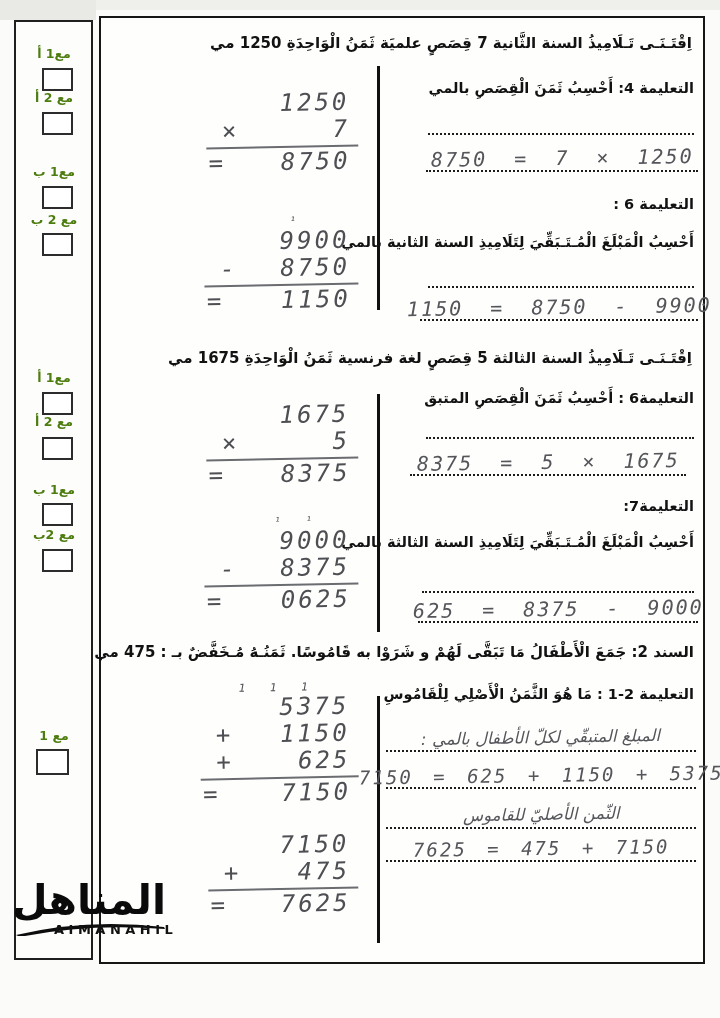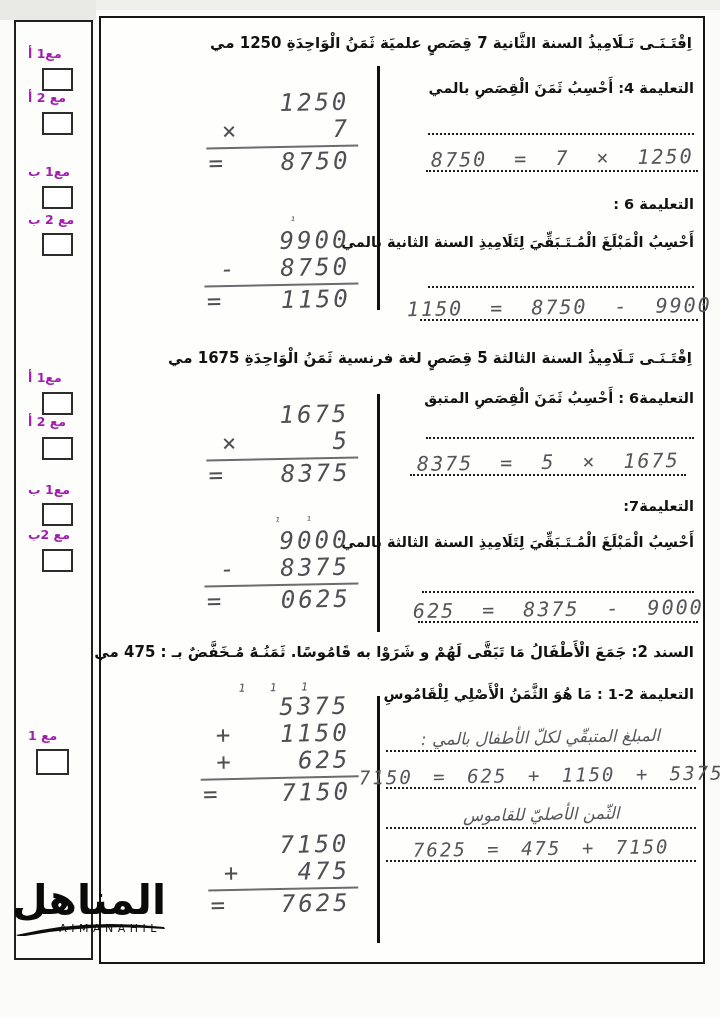"مع1 أ" .m-label { color: #a21caf -> #4d7c0f; text-align: left -> center }
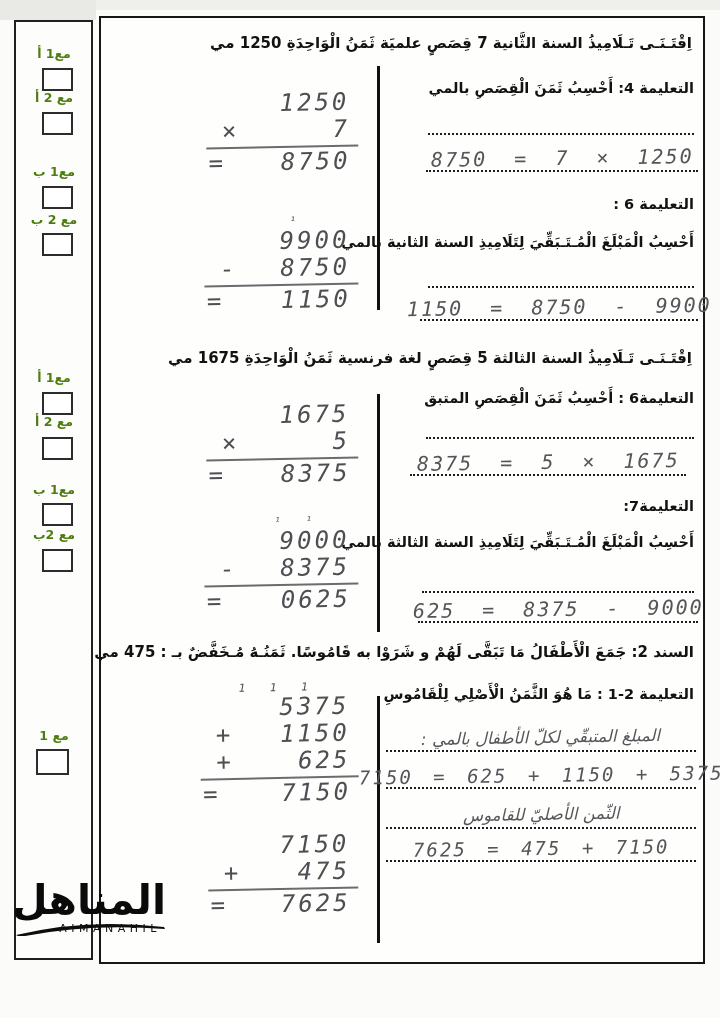"AIMANAHIL" .logo-latin { font-size: 11px -> 13px; font-weight: normal -> bold }
